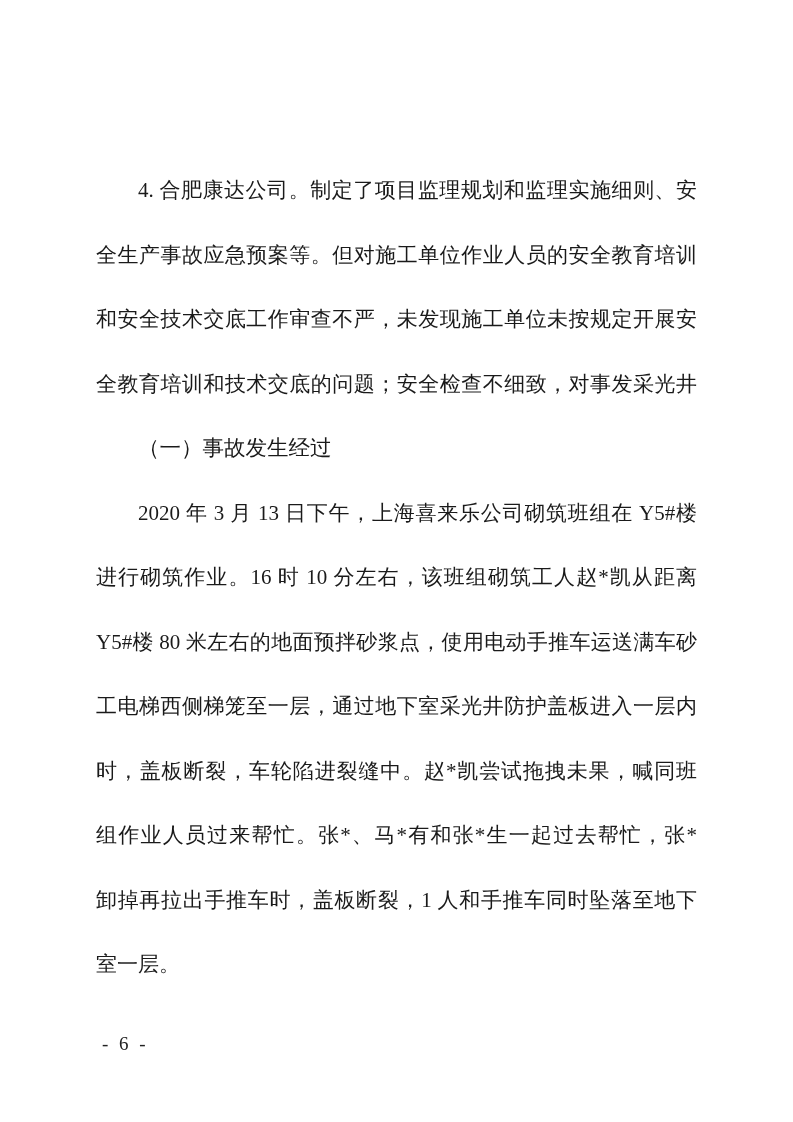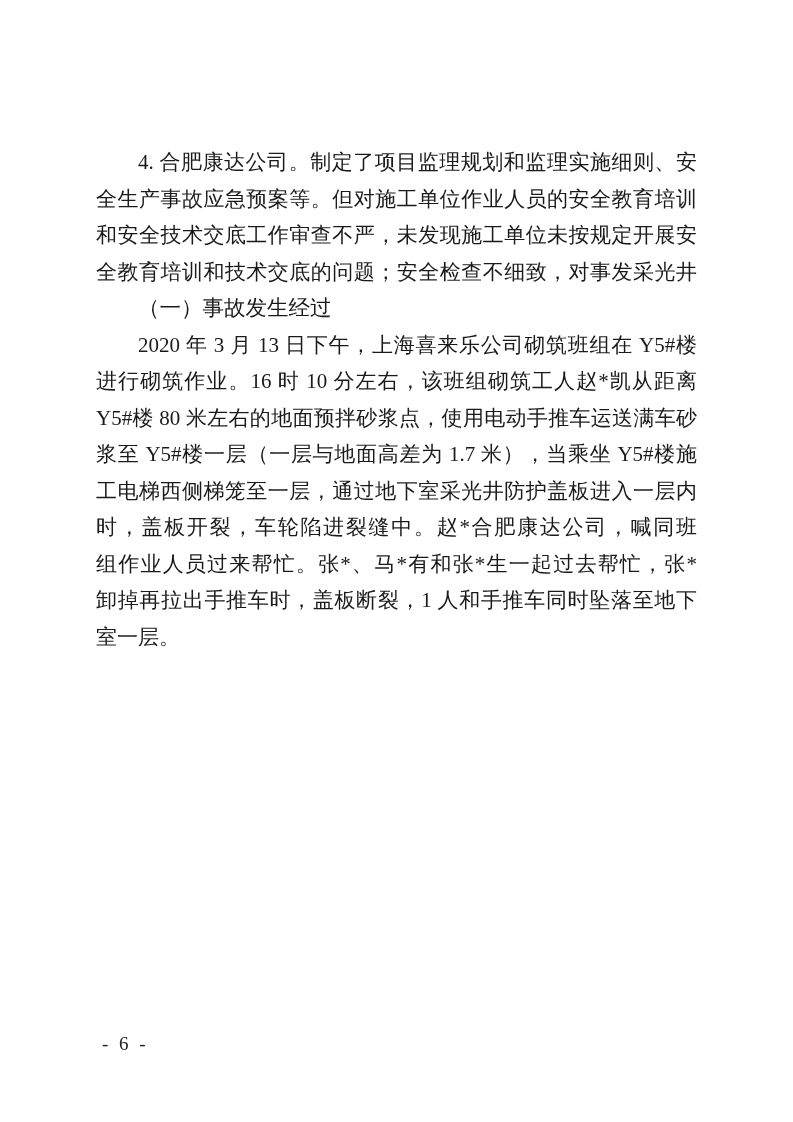"4. 合肥康达公司。制定了项目监理规划和监理实施细则、安" .line { margin-top: none -> 28px }
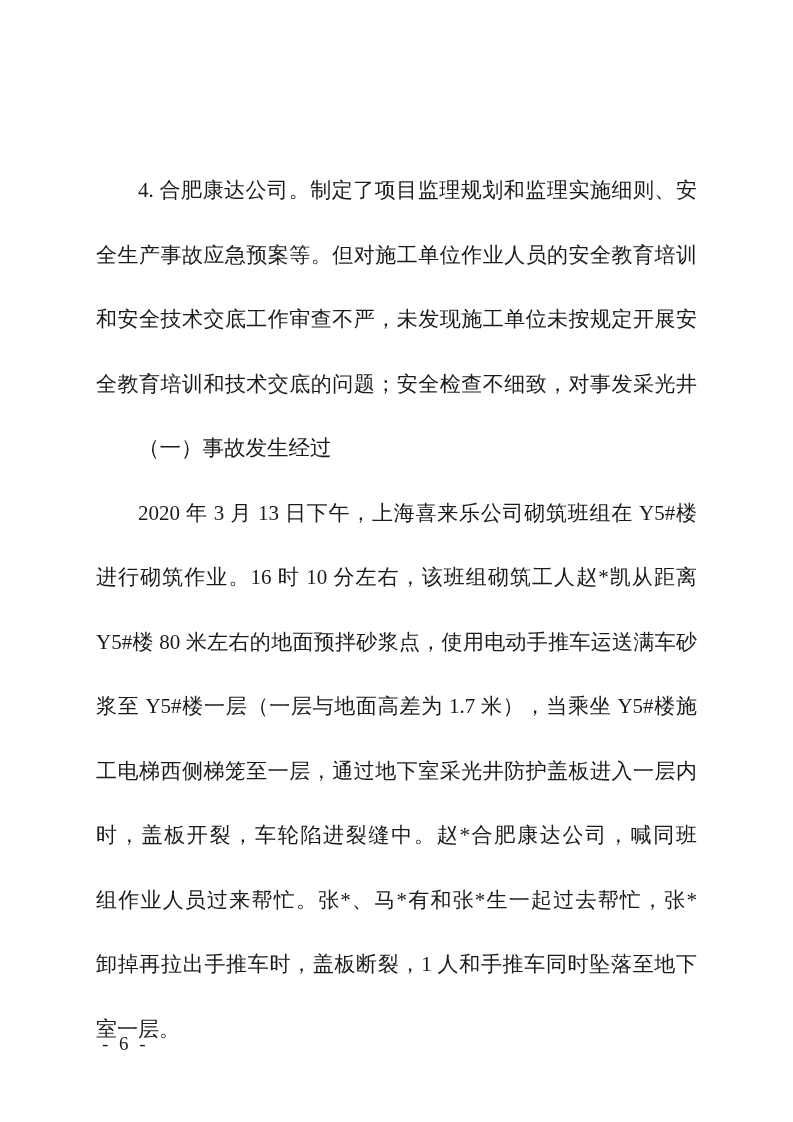"浆至 Y5#楼一层（一层与地面高差为 1.7 米），当乘坐 Y5#楼施" div.line { html: <div>浆至 Y5#楼一层（一层与地面高差为 1.7 米），当乘坐 Y5#楼施</div> -> none }
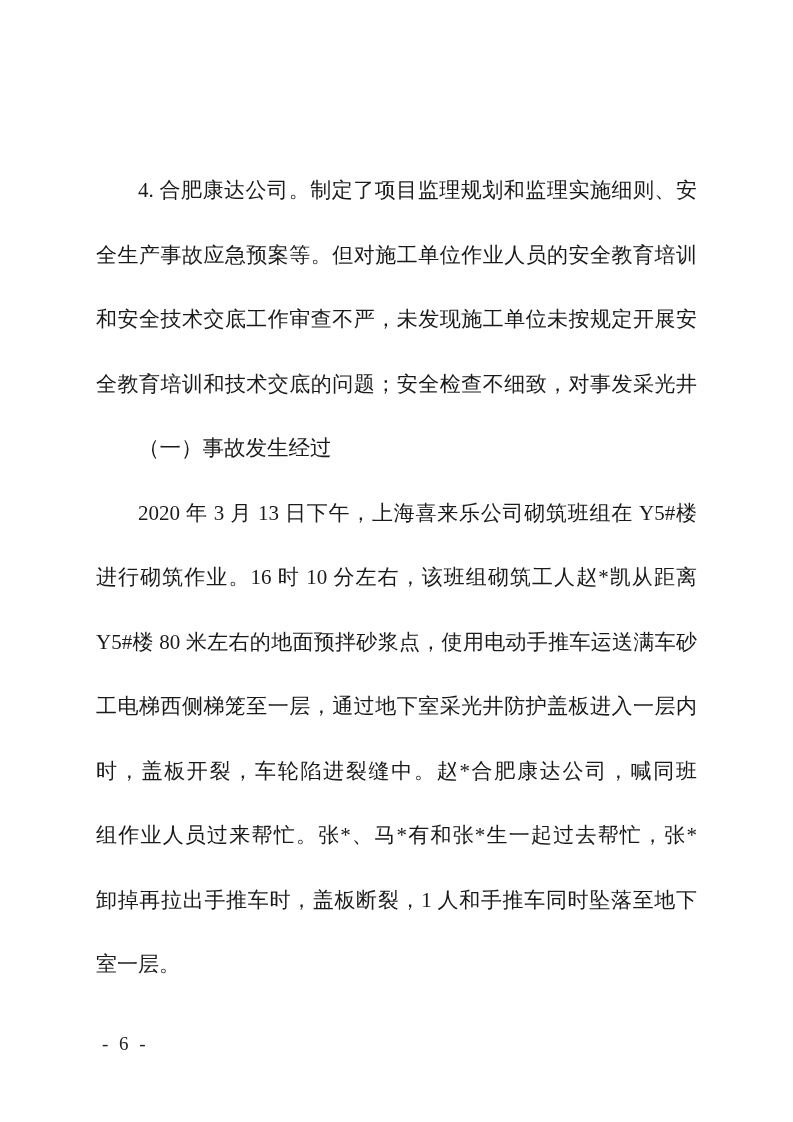"时，盖板开裂，车轮陷进裂缝中。赵*合肥康达公司，喊同班" div.line { text: 开裂，车轮陷进裂缝中。赵*合肥康达公司 -> 断裂，车轮陷进裂缝中。赵*凯尝试拖拽未果 }
